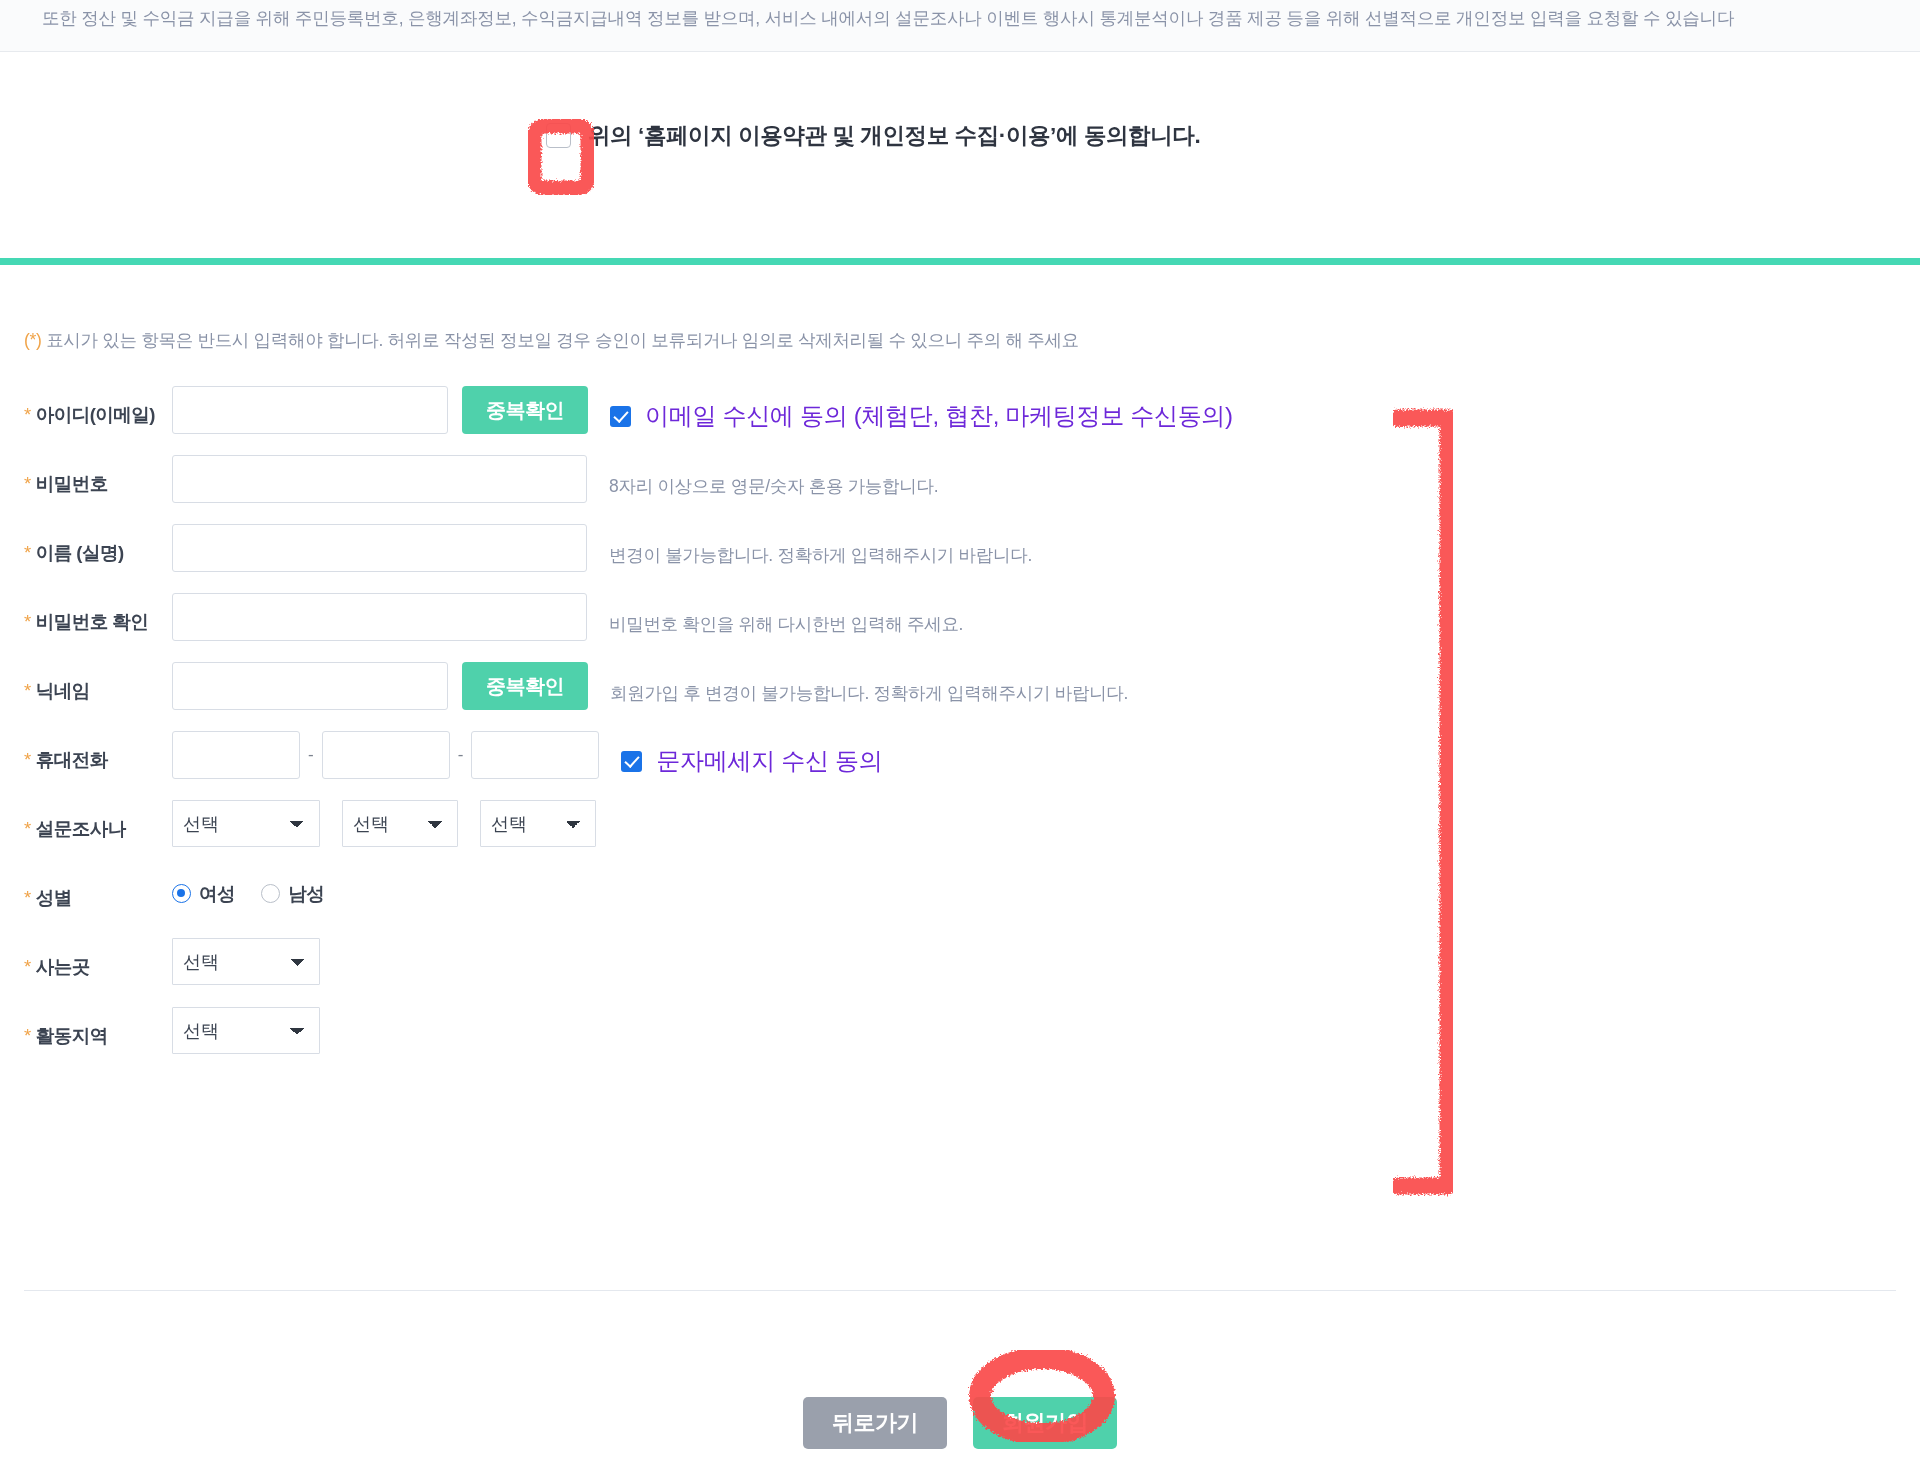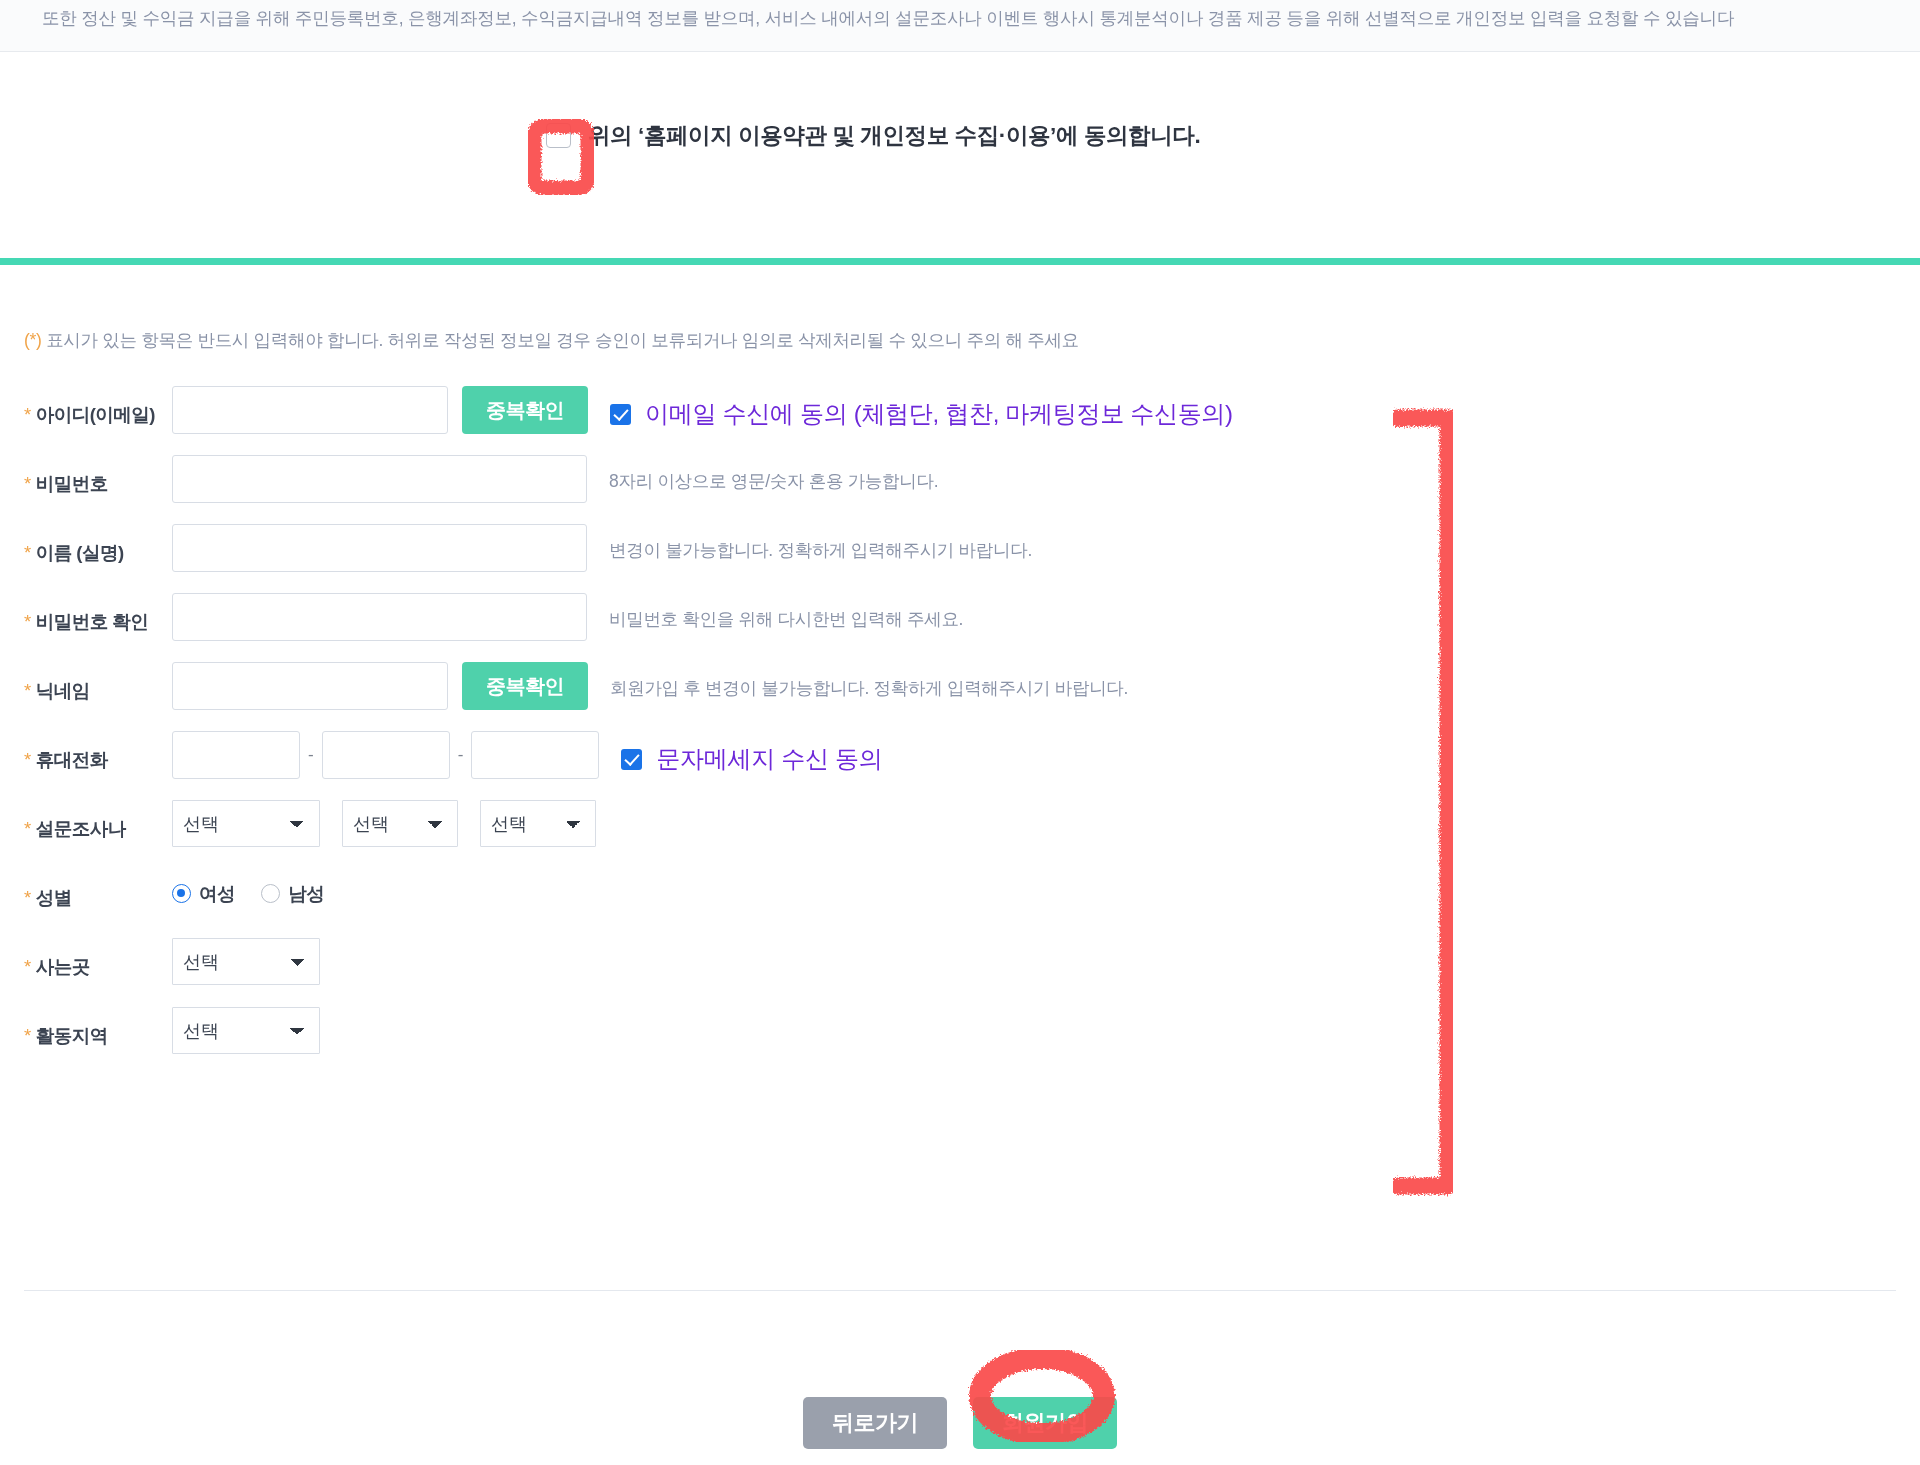"중복확인" .fctl { align-items: flex-start -> center }
